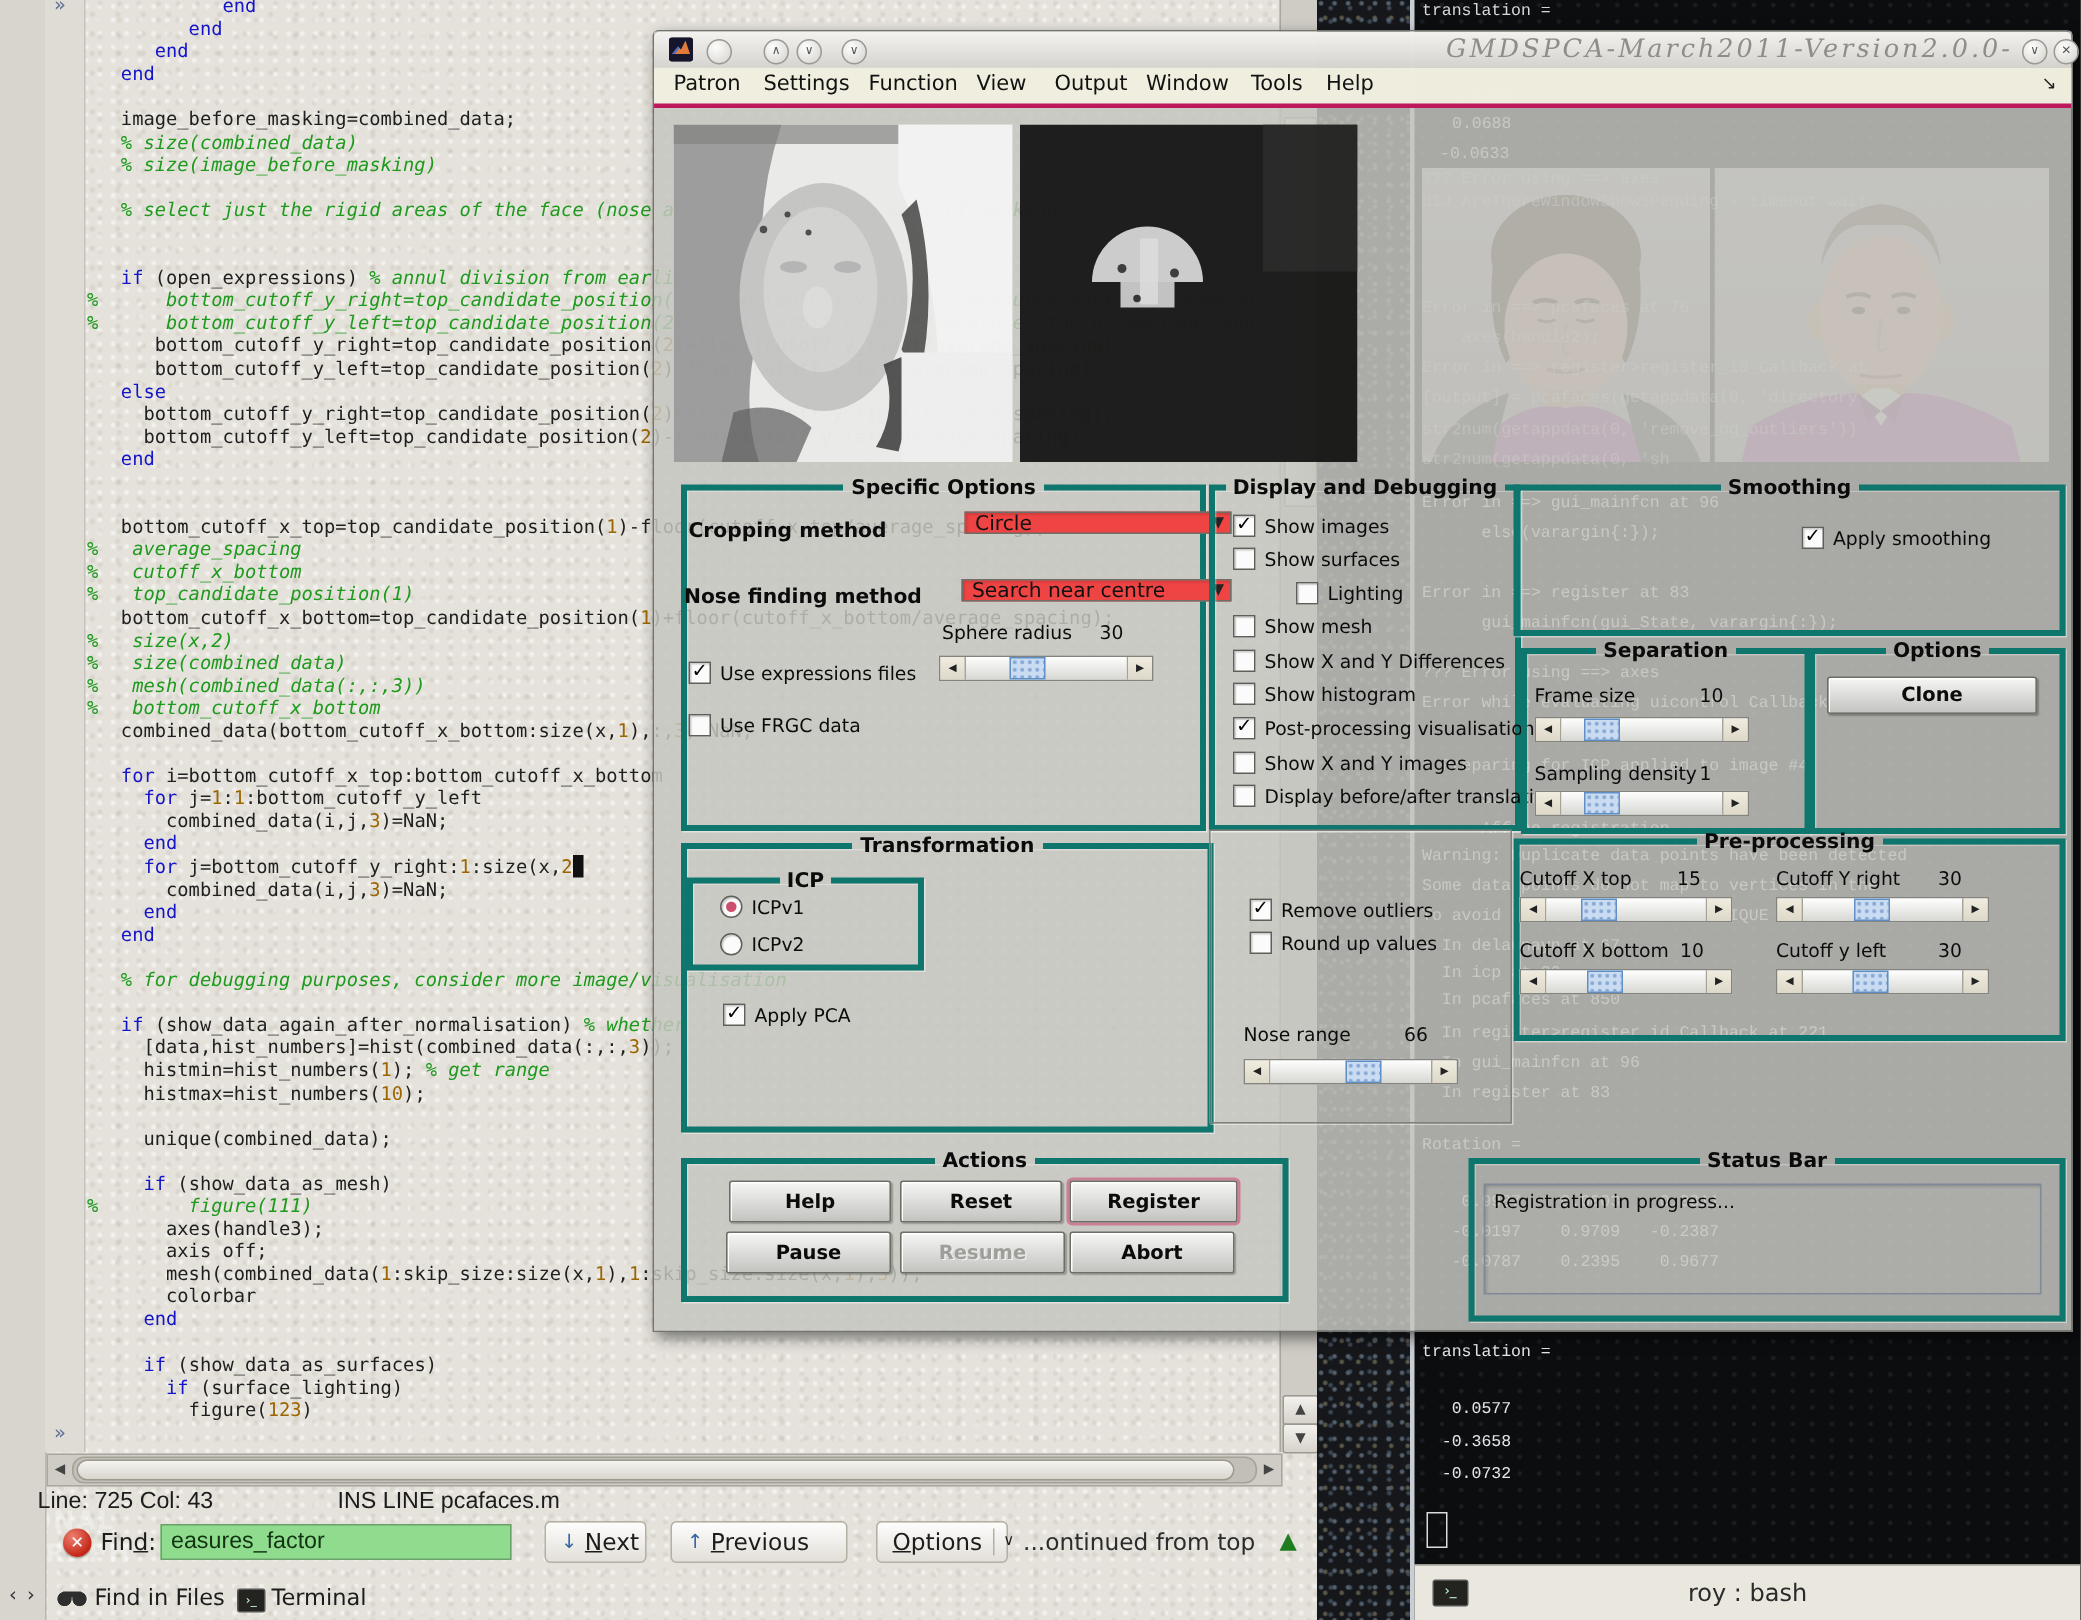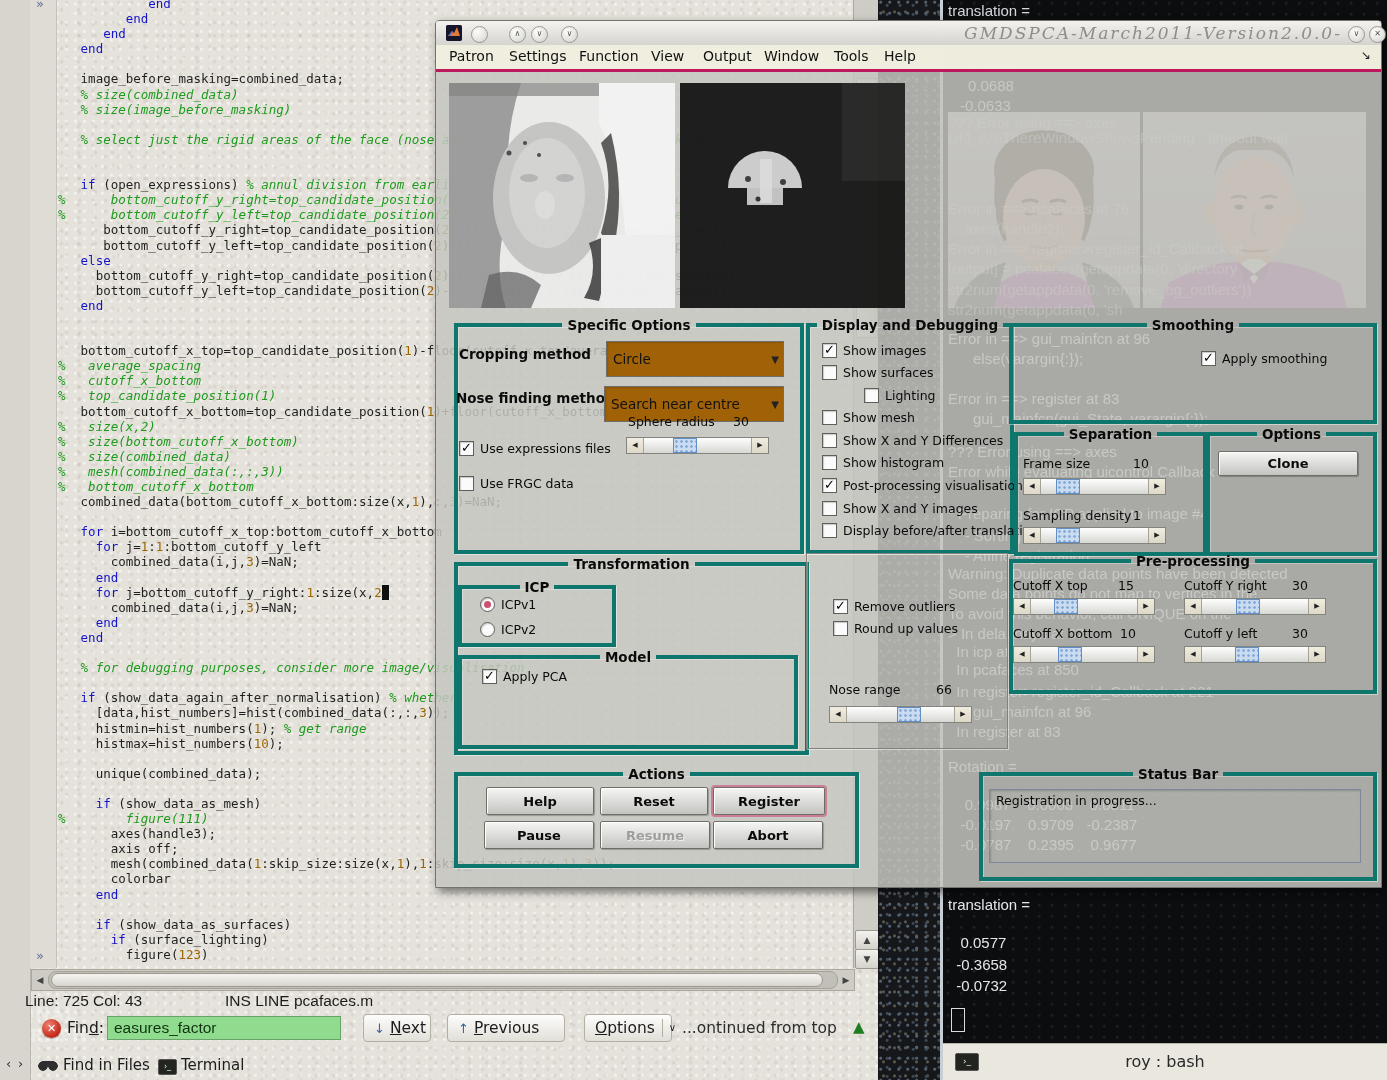"translation =" .tline { font-family: Liberation Sans, sans-serif -> Liberation Mono, monospace; font-size: 15px -> 11px }
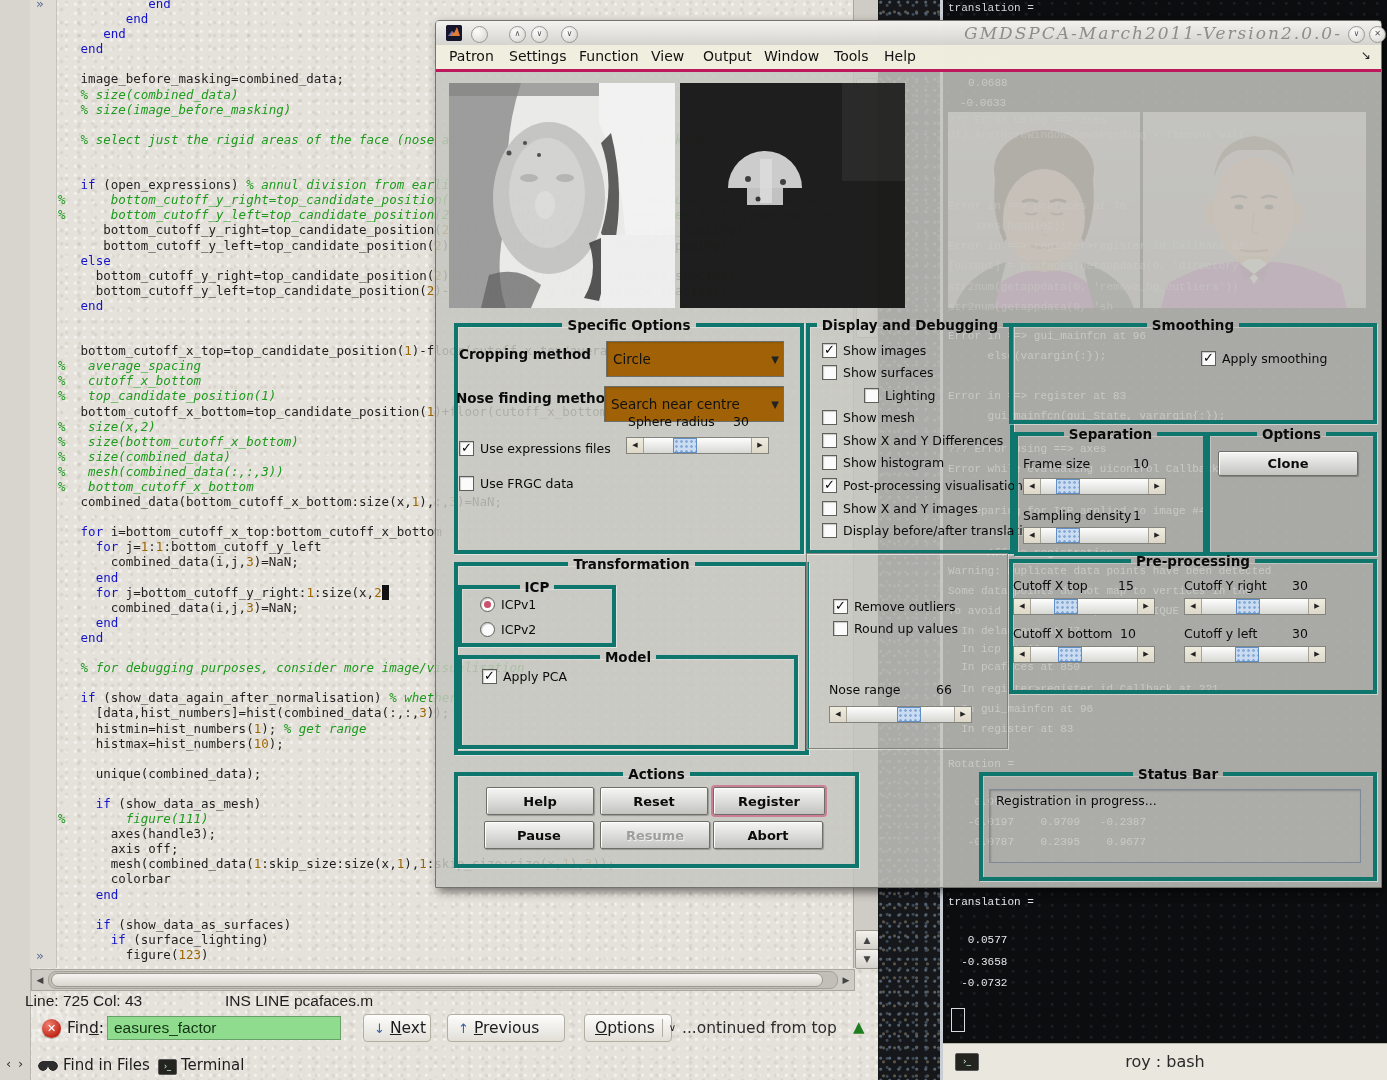"Circle" .dropdown { background: #a16207 -> #ef4444; height: 36px -> 15px; margin-left: none -> 37px }
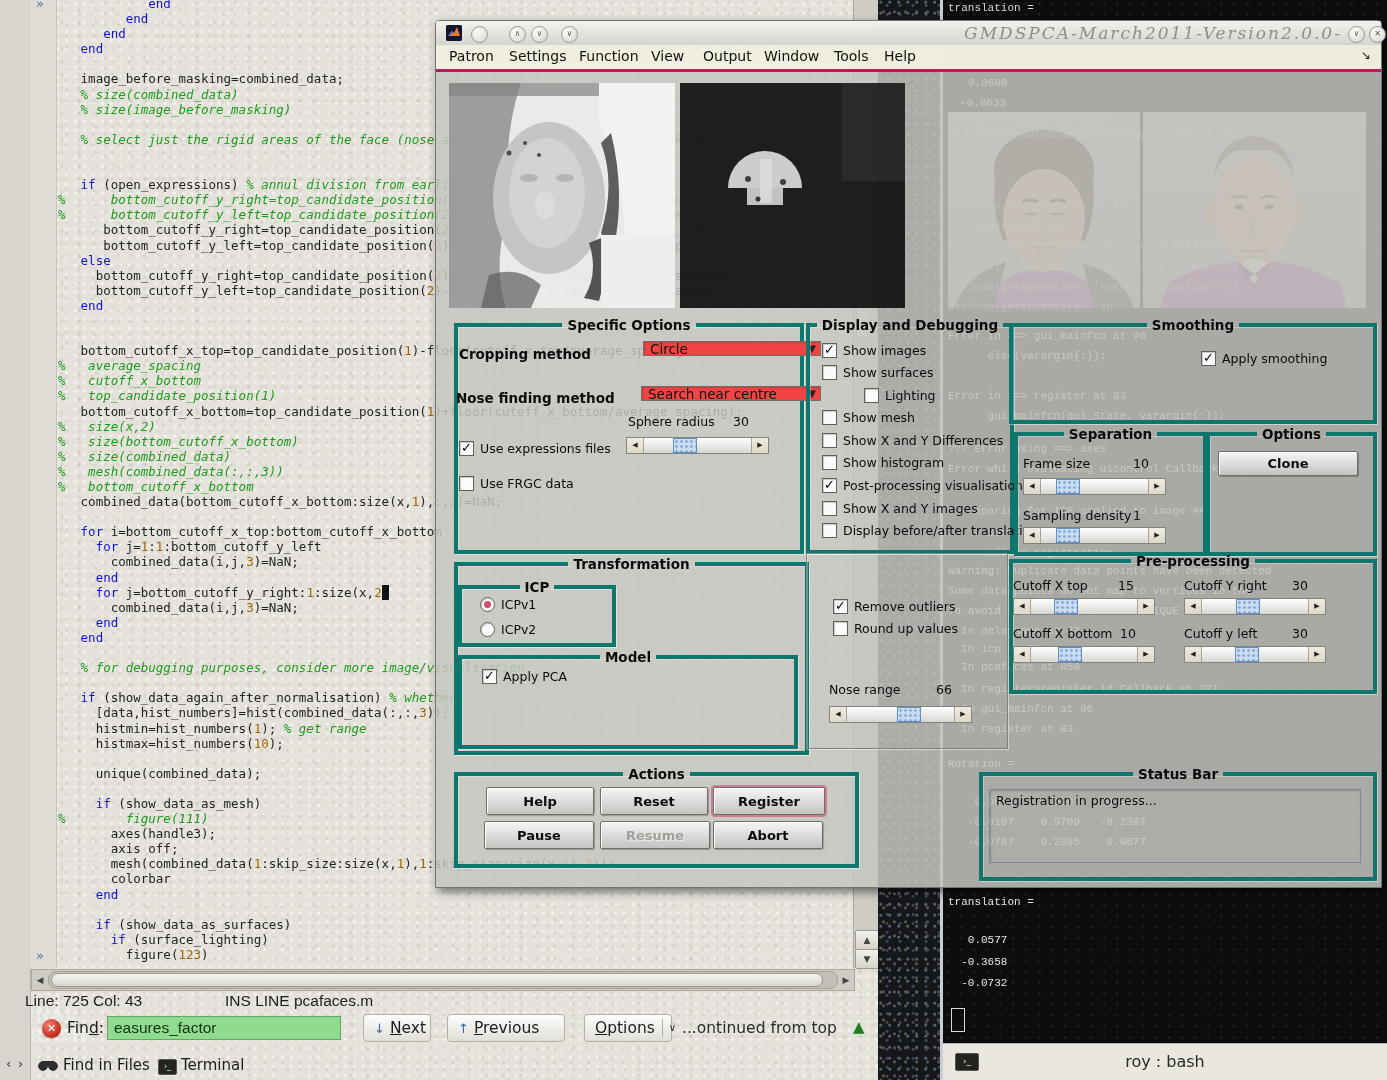"% size(bottom_cutoff_x_bottom)" div.cl { html: <div><span>% size(bottom_cutoff_x_bottom)</span></div> -> none }
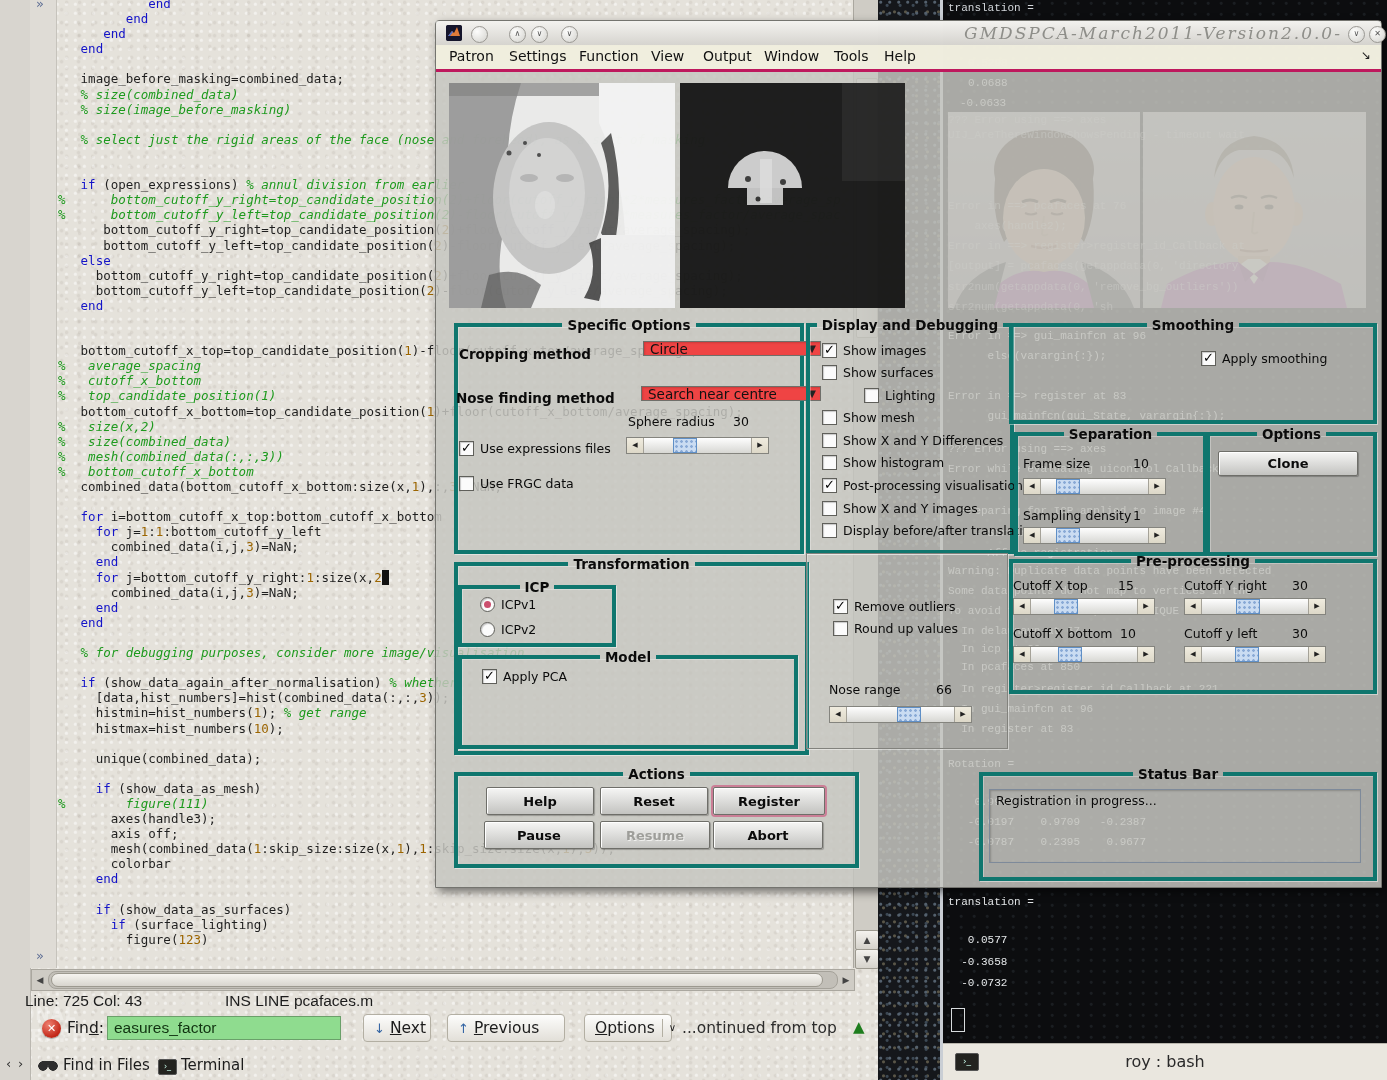"Model" fieldset.fs { html: <fieldset> <legend>Model</legend> </fieldset> -> none }
